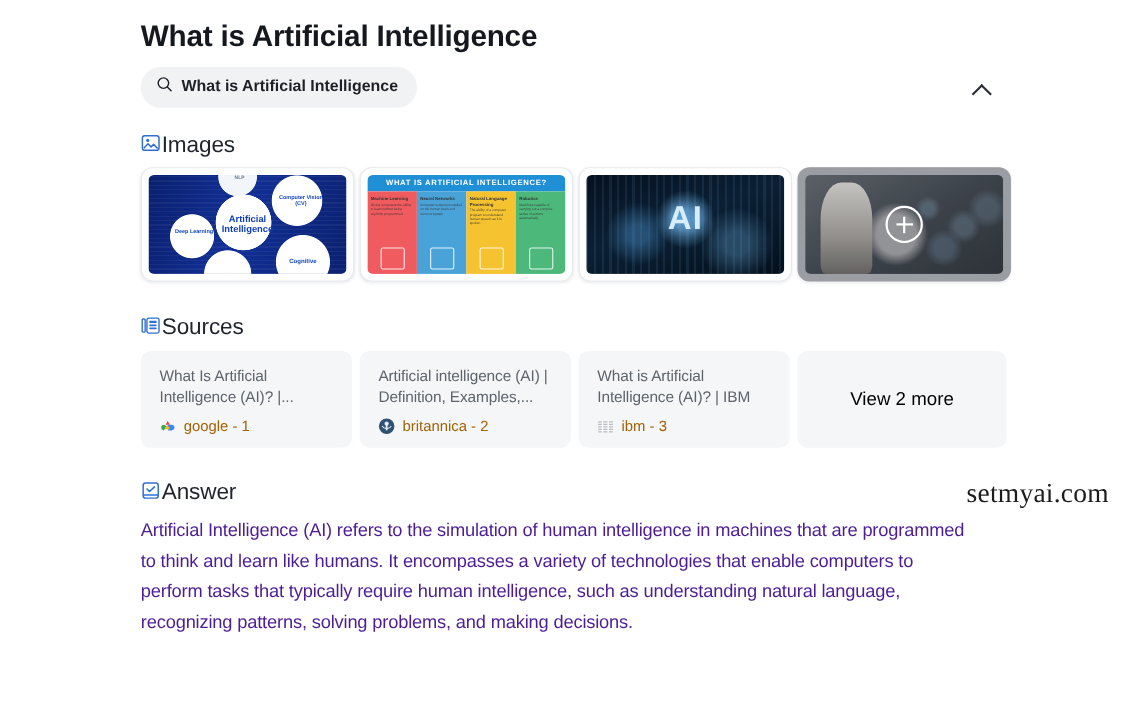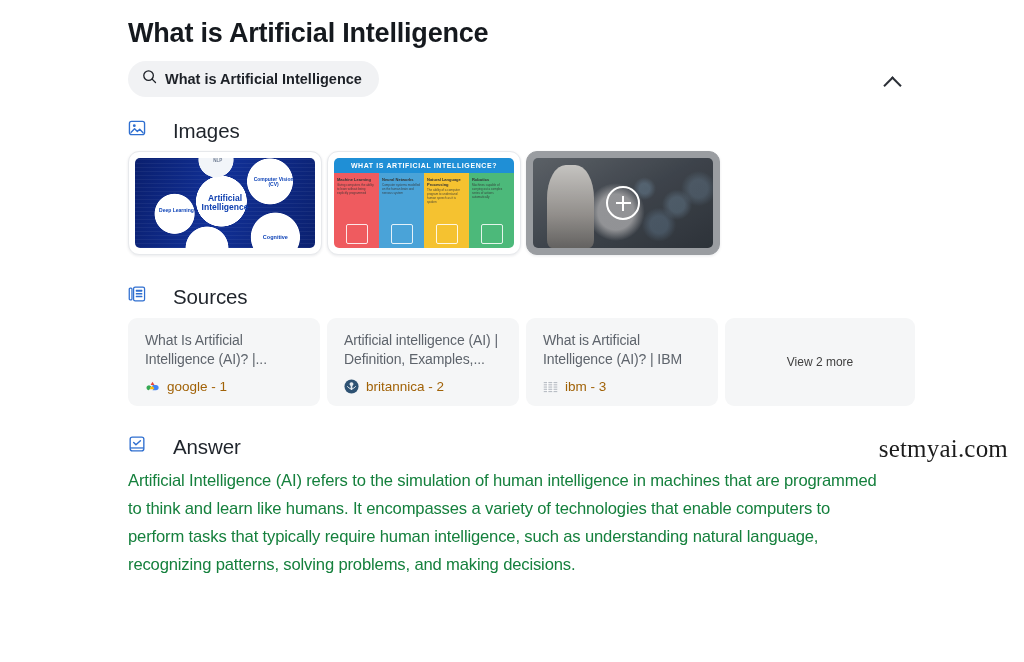"Images" .section-head { align-items: flex-start -> center; gap: 27px -> 1px }
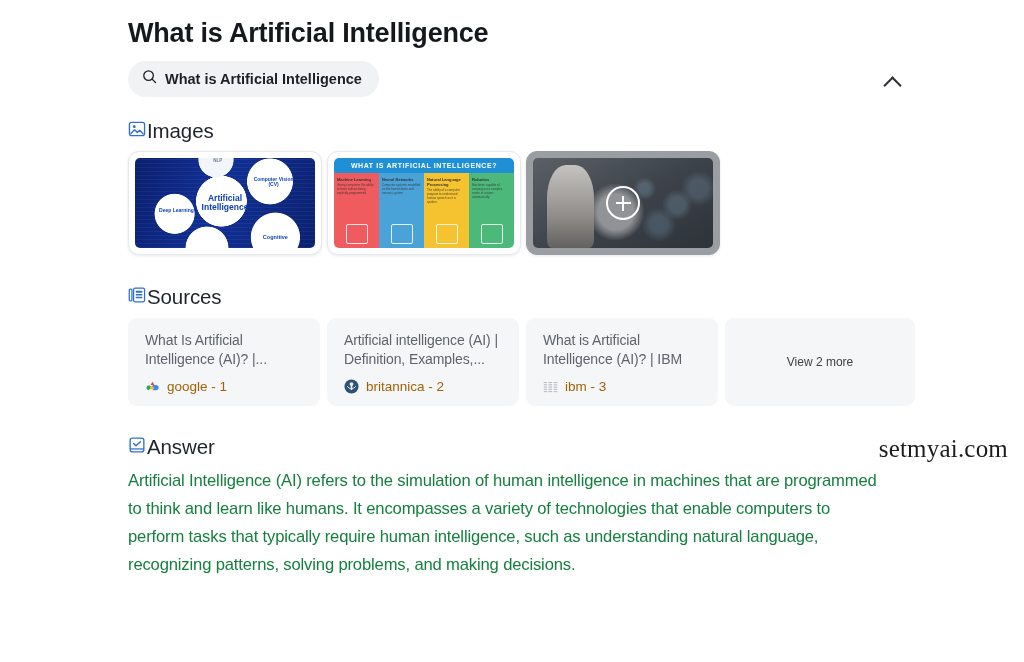"AI" div.img-card { html: none -> <div> <div> <div> <div>AI</div> </div> </div> </div> }
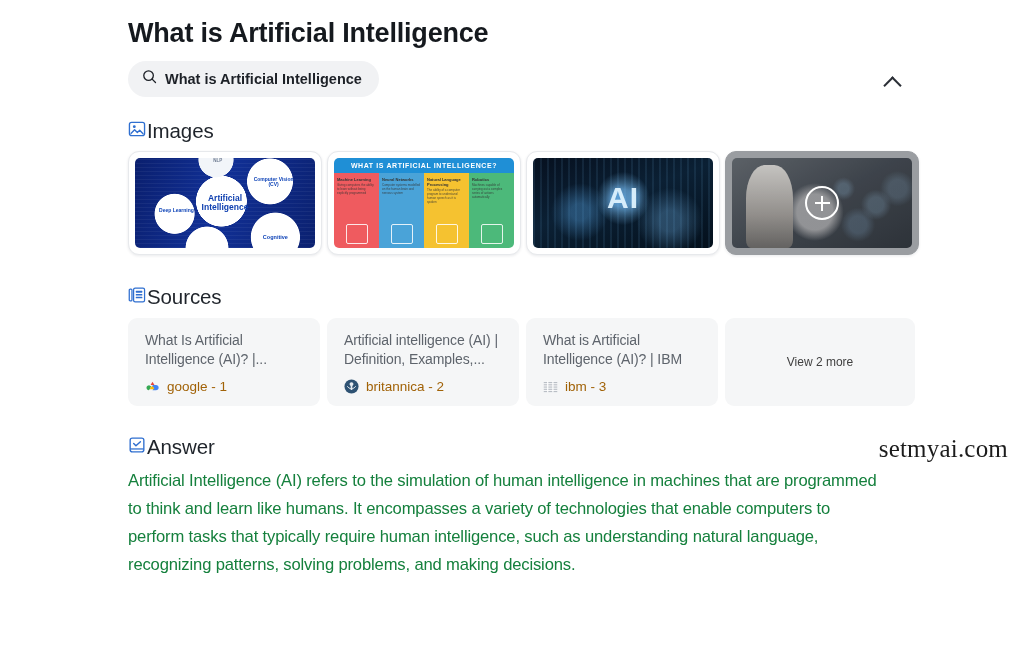"View 2 more" .view-more { color: #404040 -> #000000; font-size: 12px -> 17px }
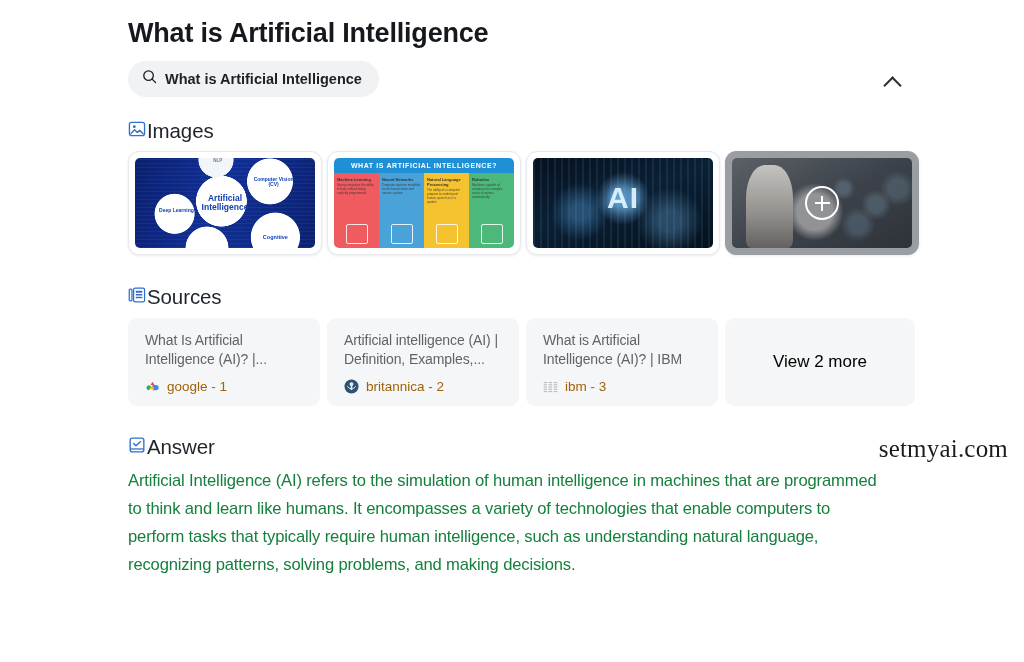"Artificial Intelligence (AI) refers to" .answer-body { color: #15803d -> #4c1d95 }
